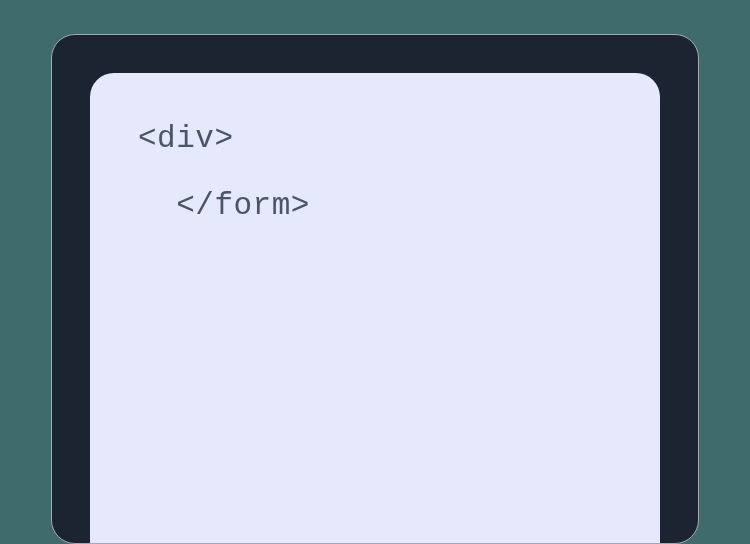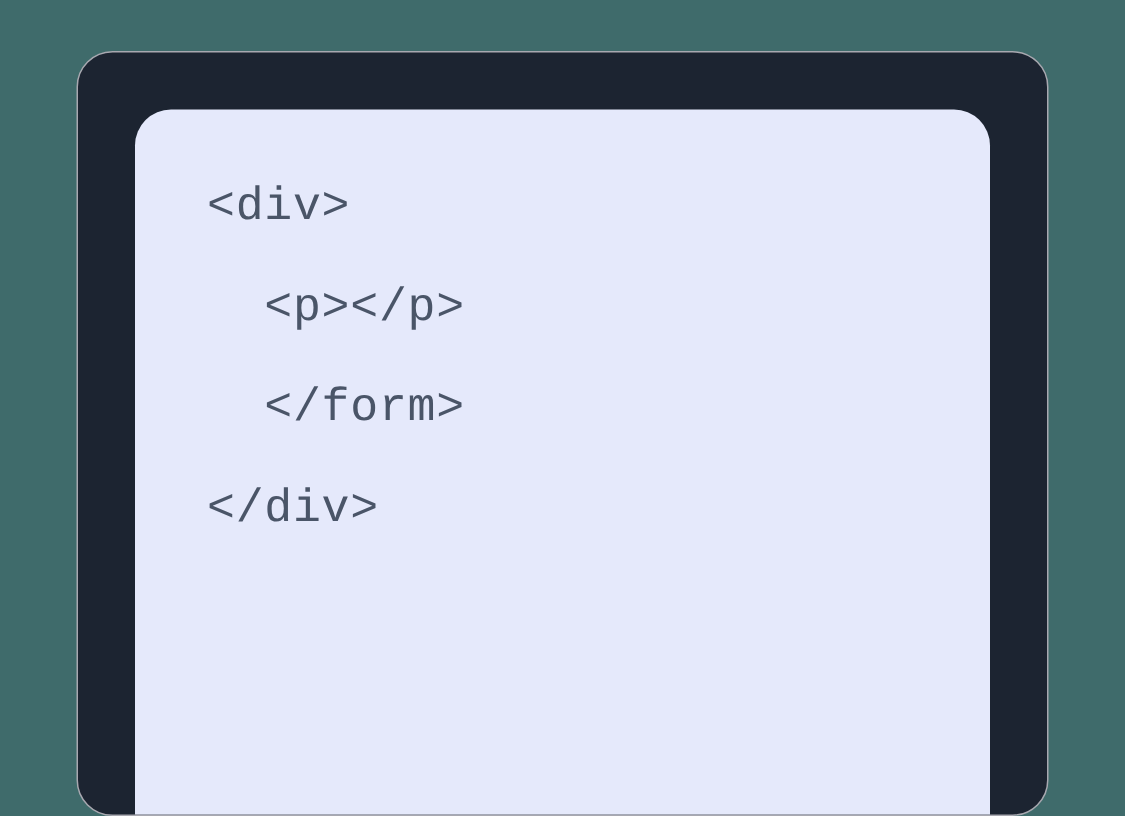"<p></p>" div.code-line { html: <div> &lt;p&gt;&lt;/p&gt;</div> -> none }
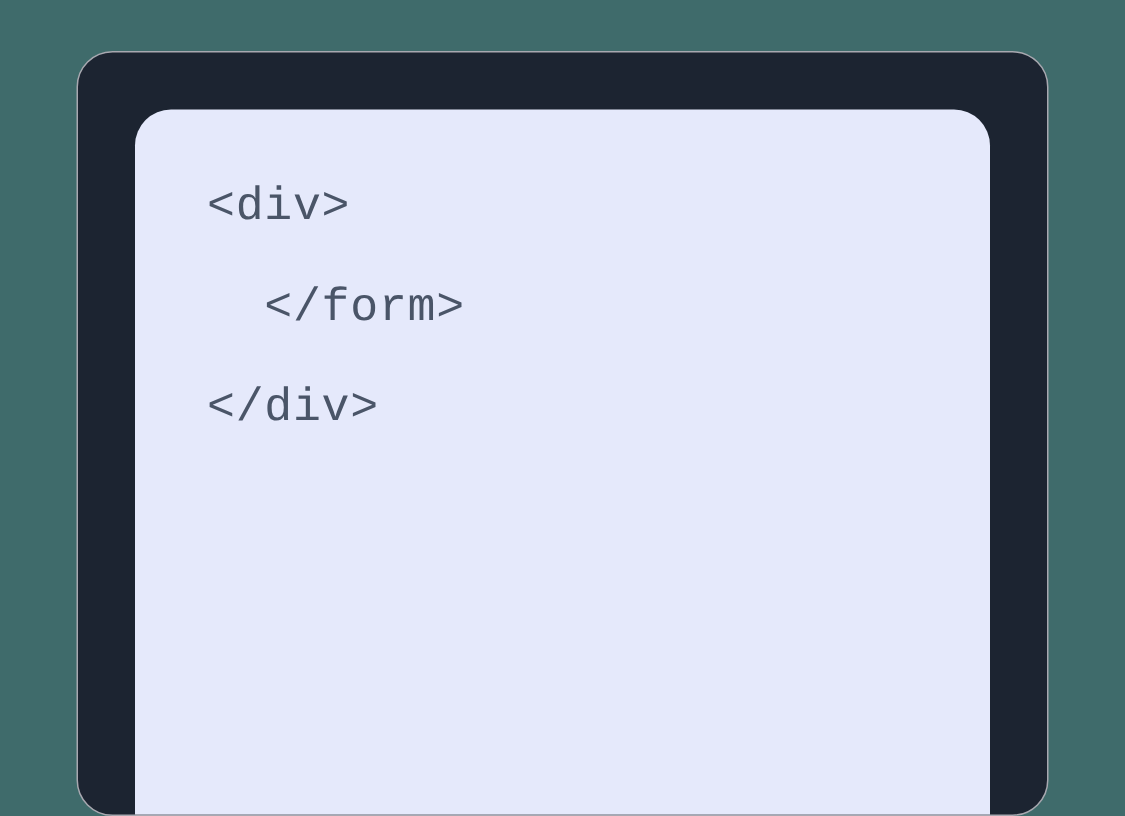"</div>" div.code-line { html: <div>&lt;/div&gt;</div> -> none }
